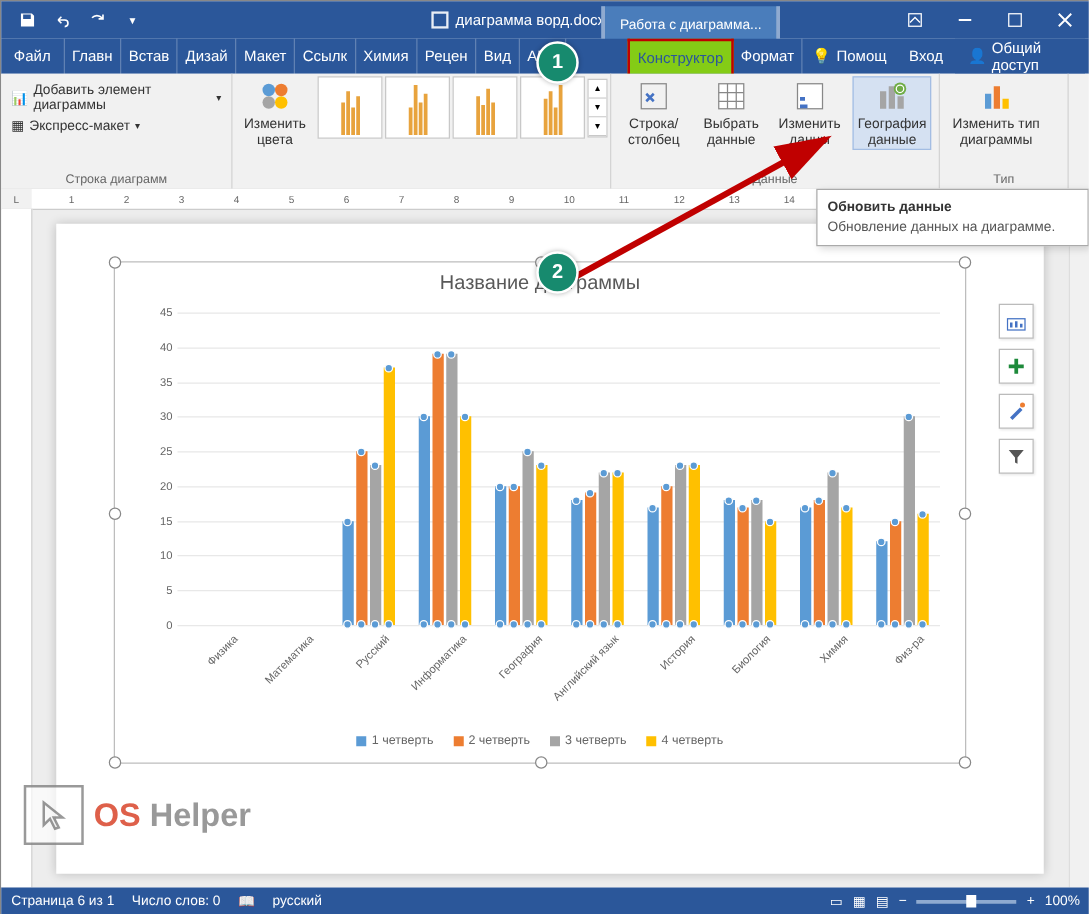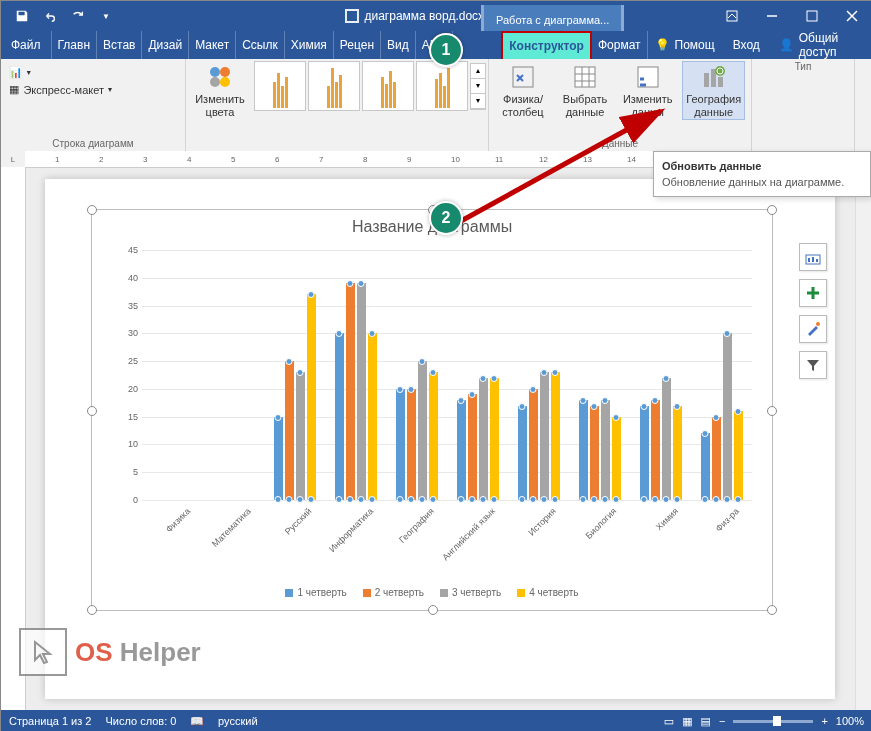"Конструктор" .menu-item.active { background: #5eead4 -> #84cc16; font-weight: 700 -> 400 }
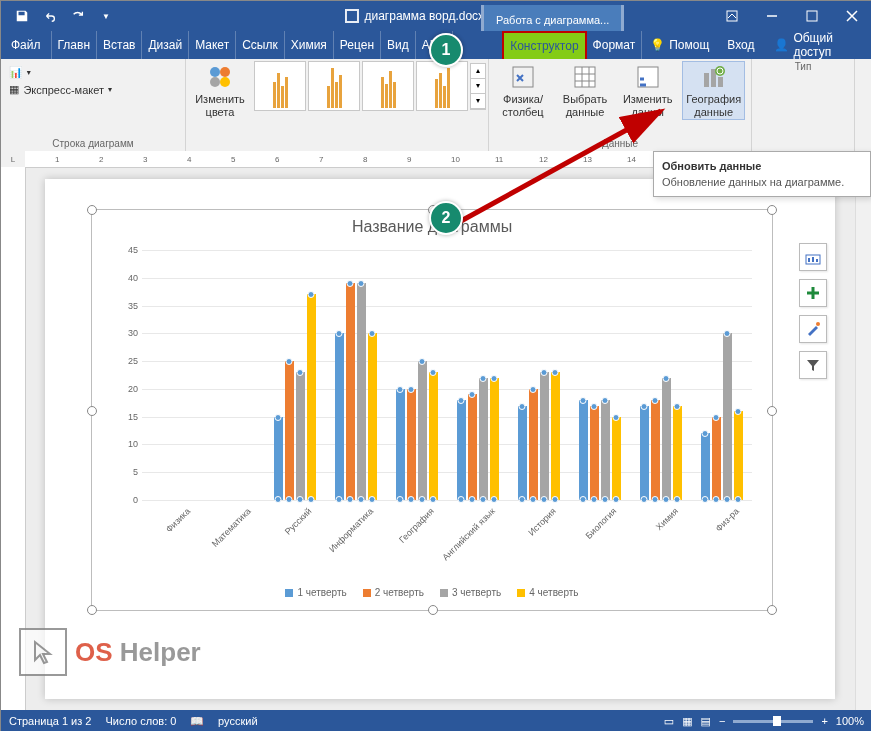"Добавить элемент диаграммы" span { html: none -> <span>Добавить элемент диаграммы</span> }
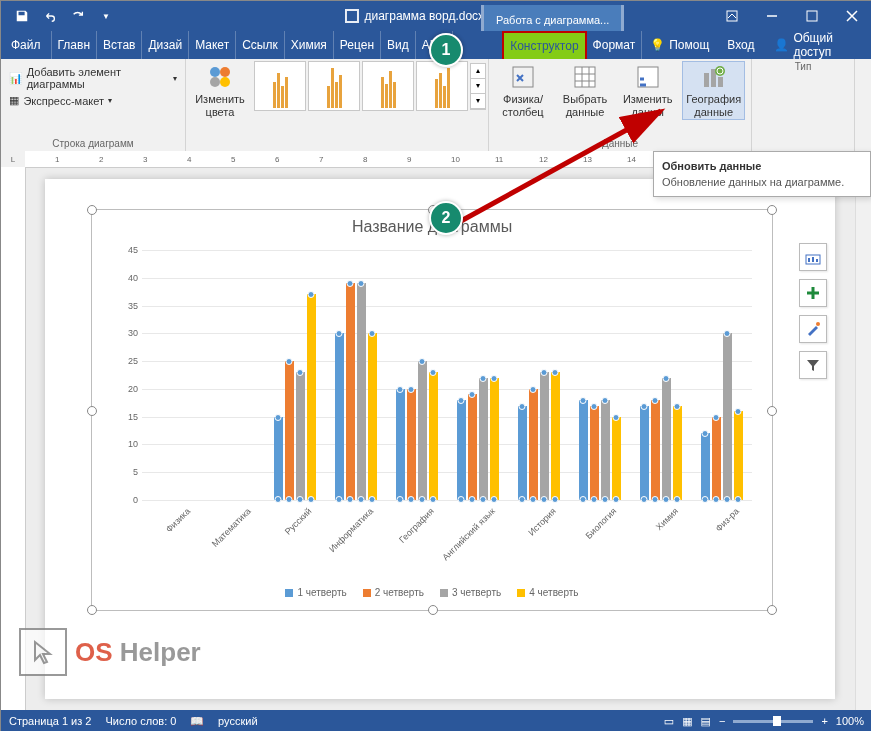"Физика/" span { text: Физика/ -> Строка/ }
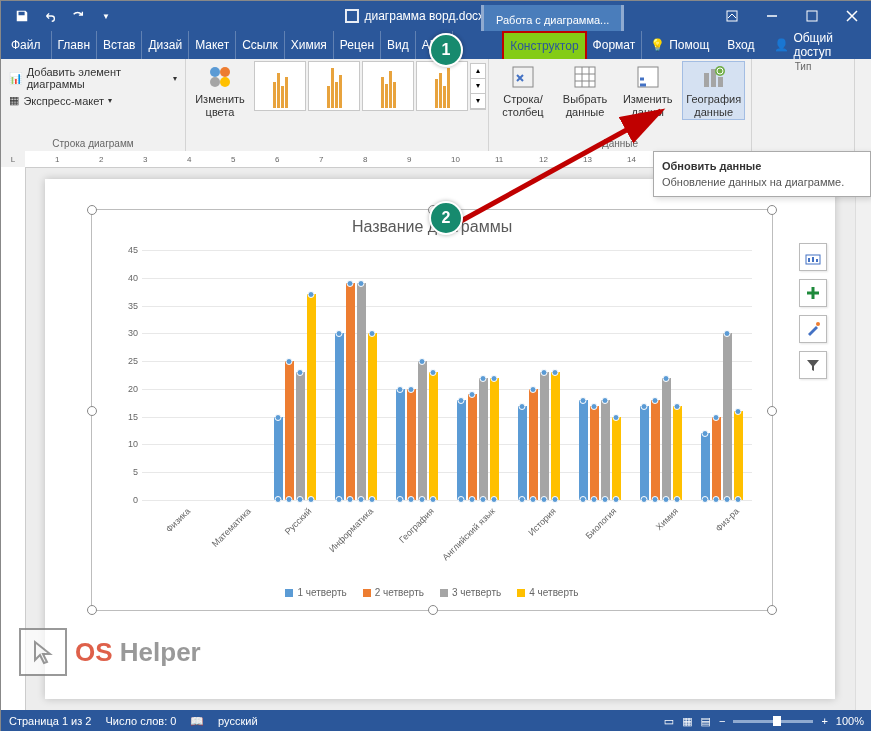"Изменить тип" div.rgroup-body { html: none -> <div> <div> <svg> <rect></rect> <rect></rect> <rect></rect> </svg> <span>Изменить тип диаграммы</span> </div> </div> }
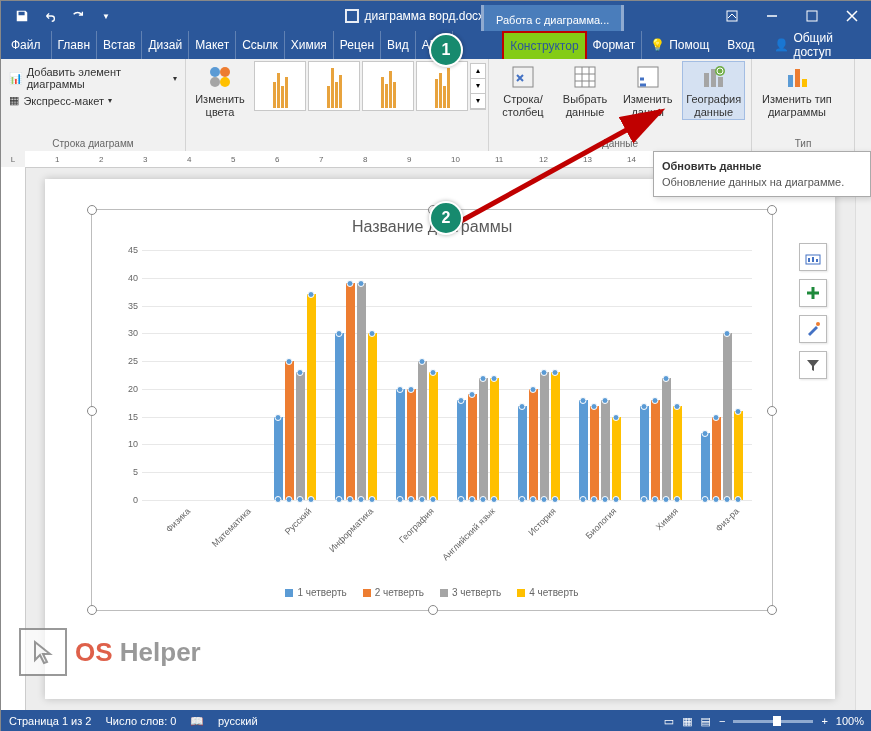"Страница 1 из 2" span { text: 1 из 2 -> 6 из 1 }
